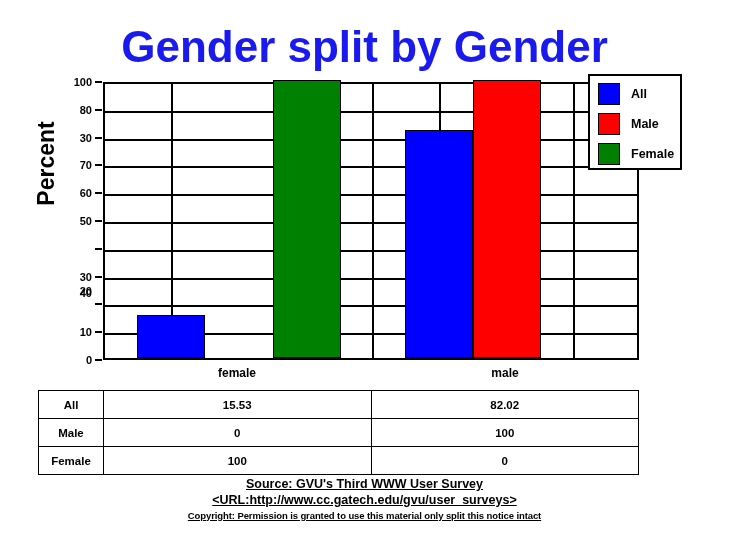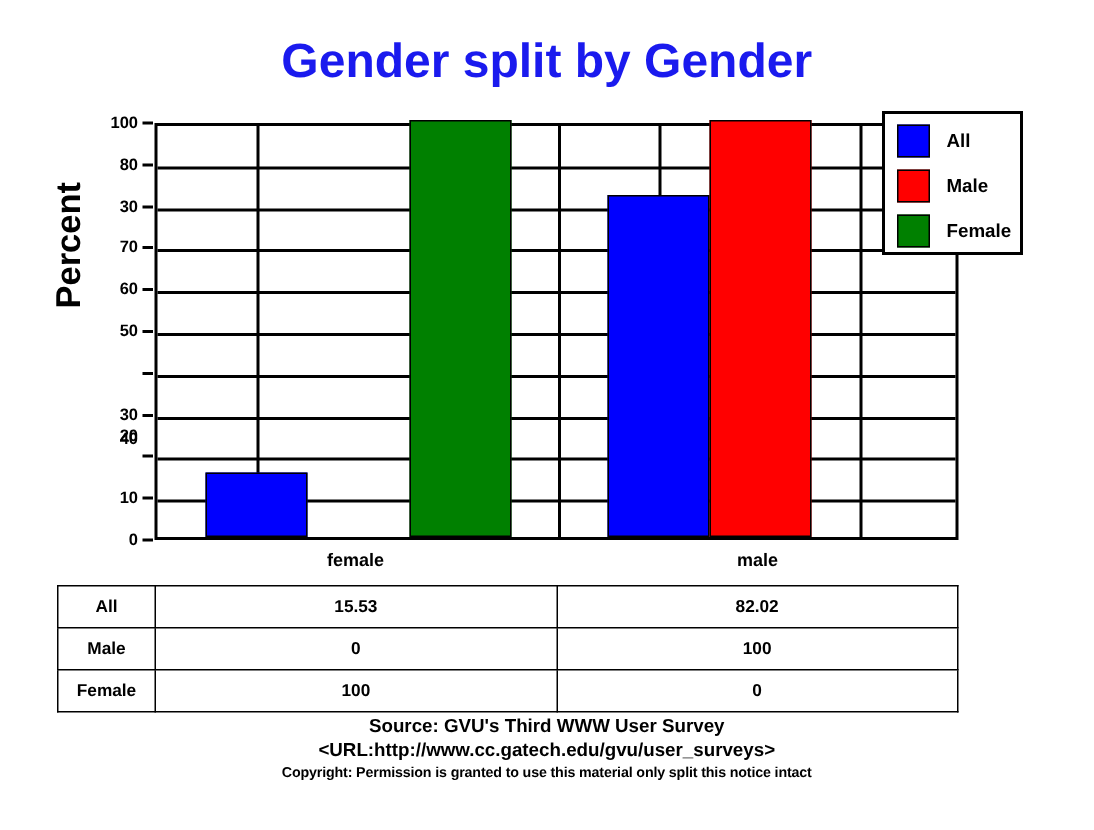"Gender split by Gender" .chart-title { font-size: 32px -> 44px }
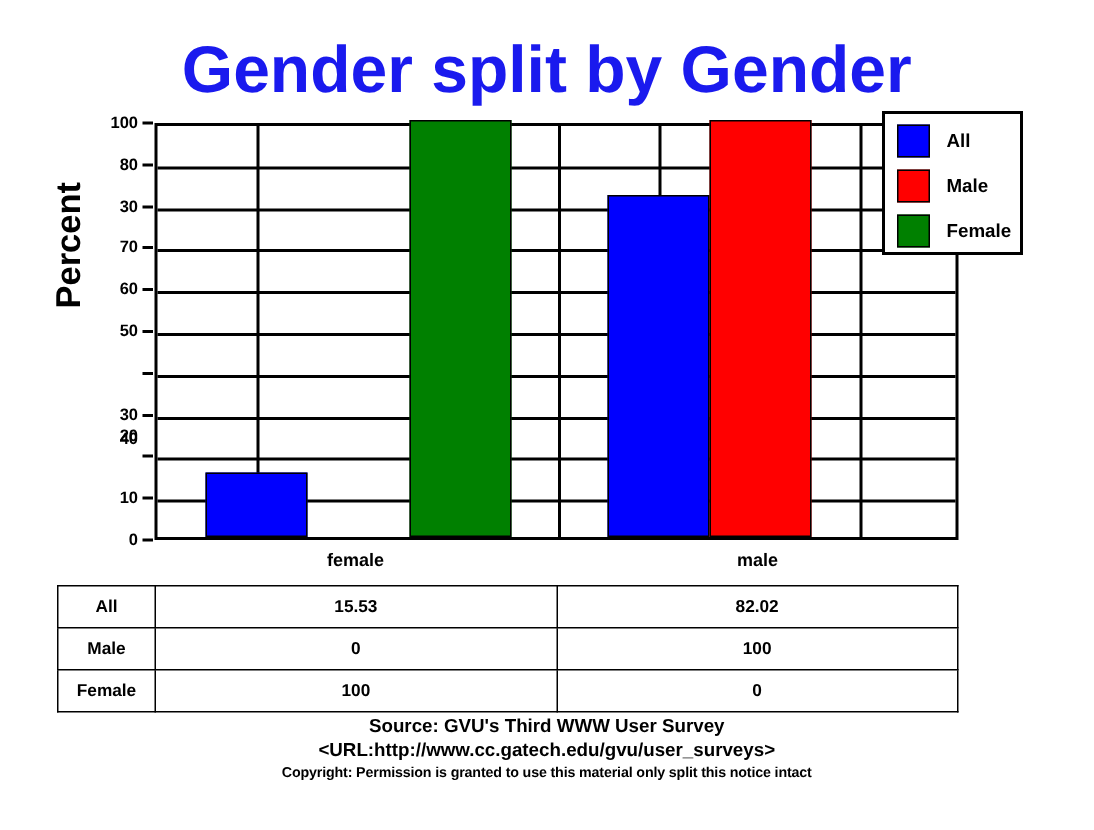"Source: GVU's Third WWW User" .footer-line { text-decoration: none -> underline }
